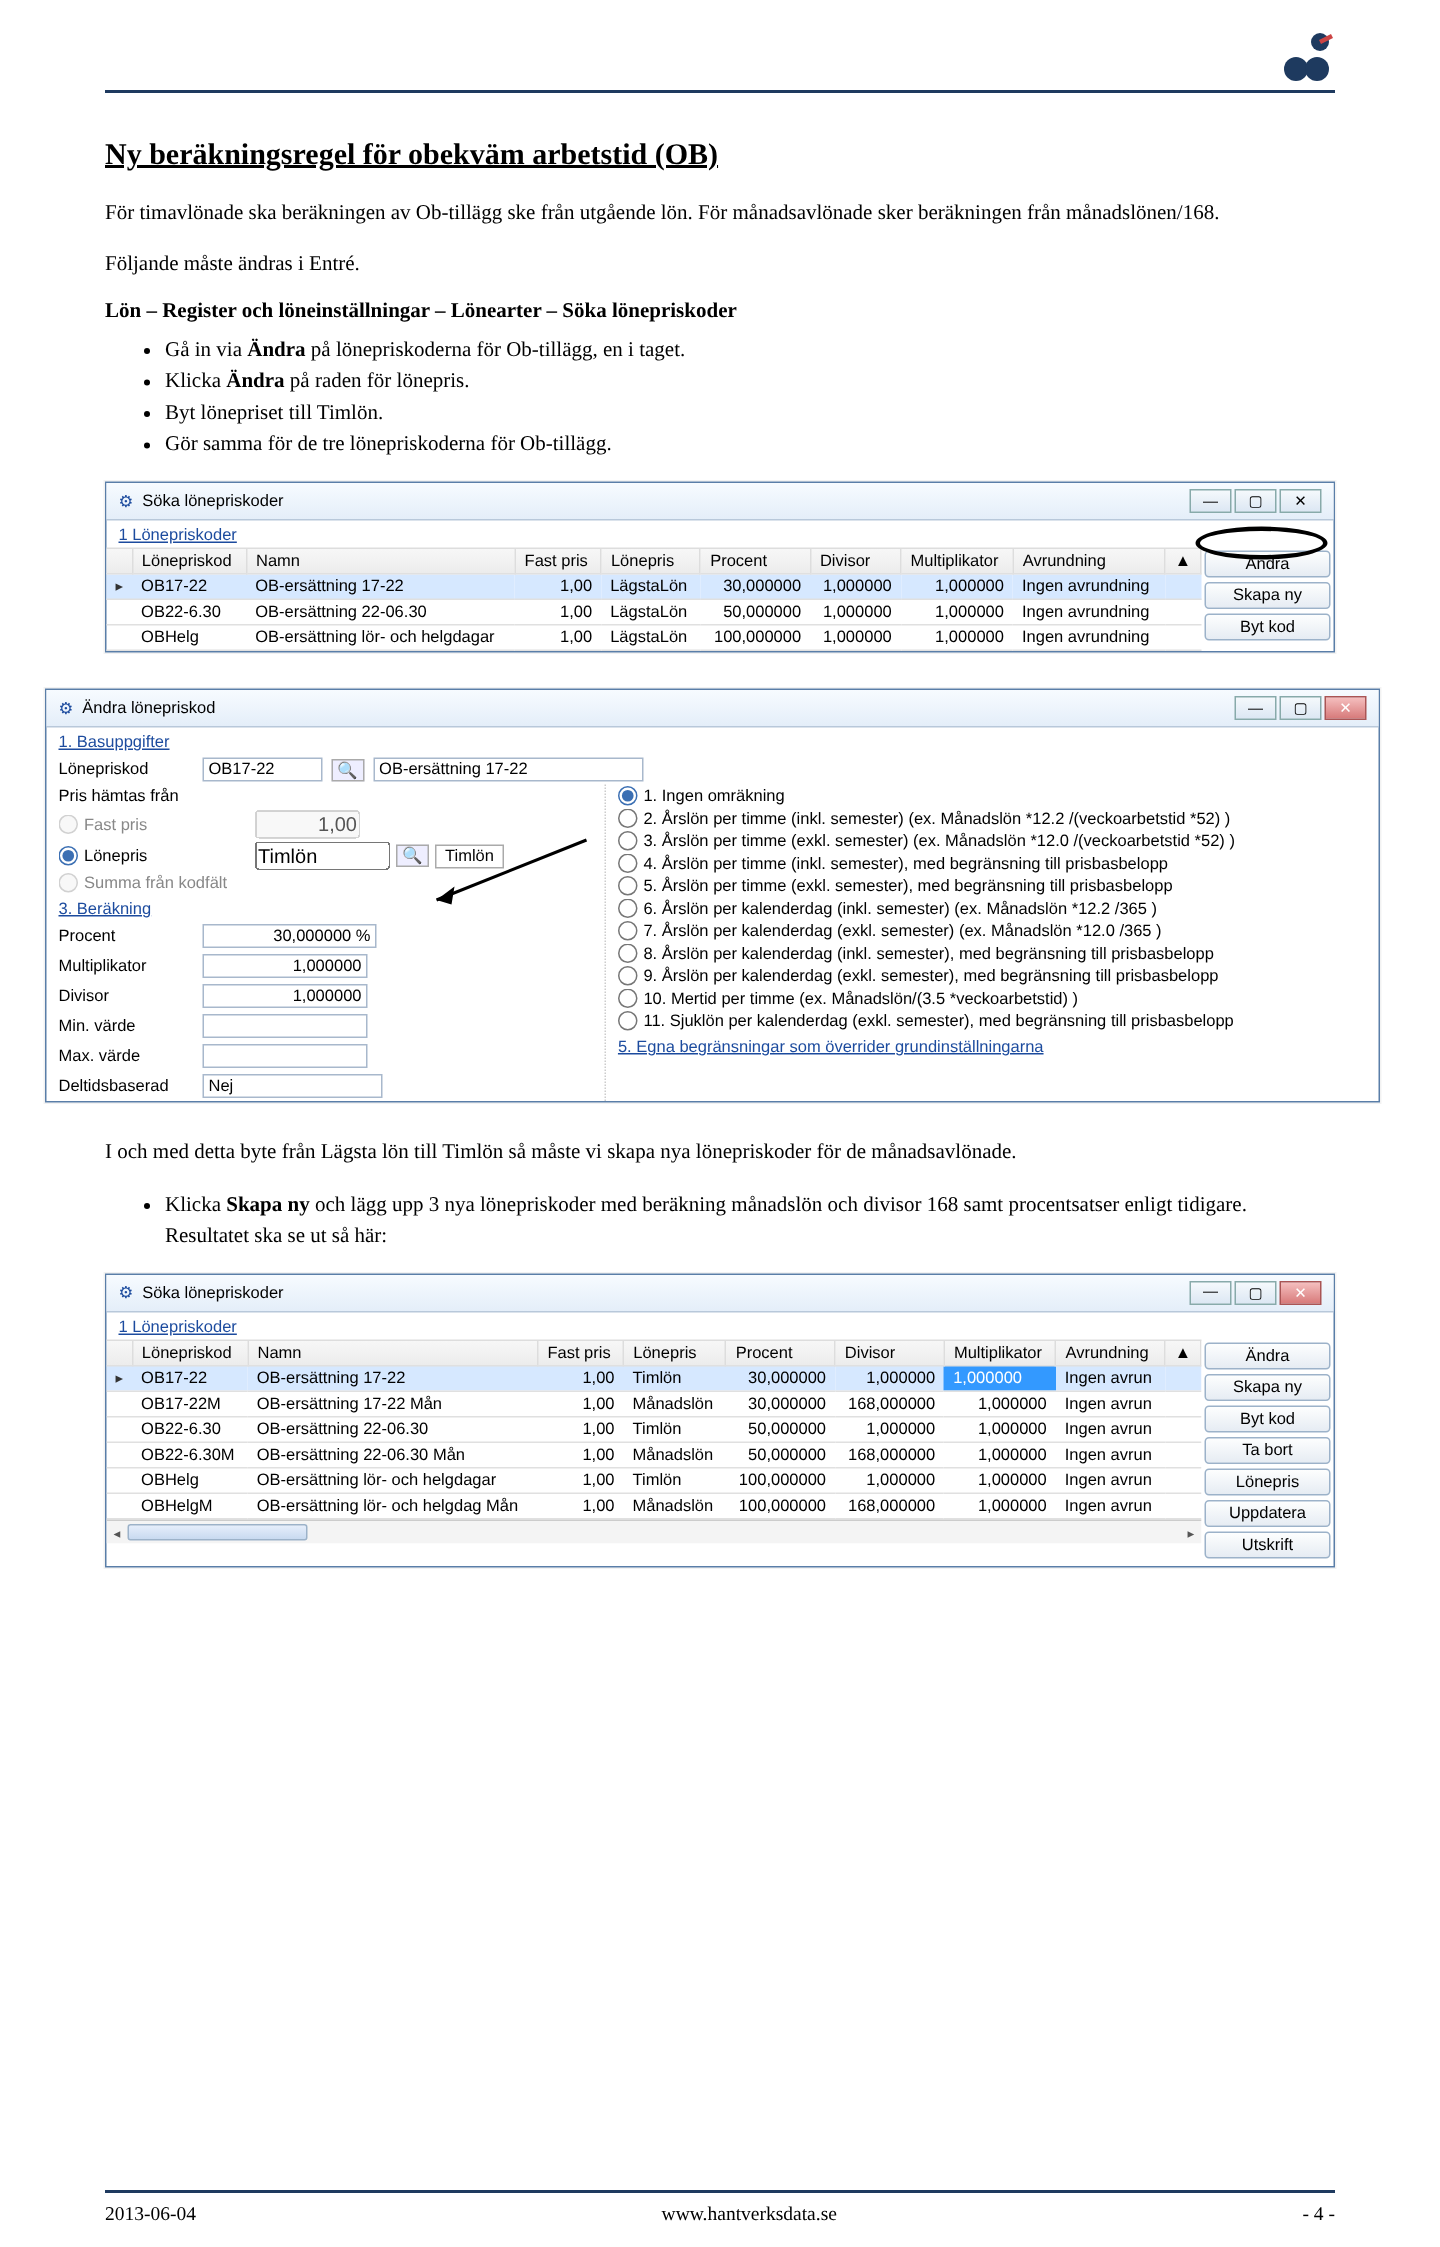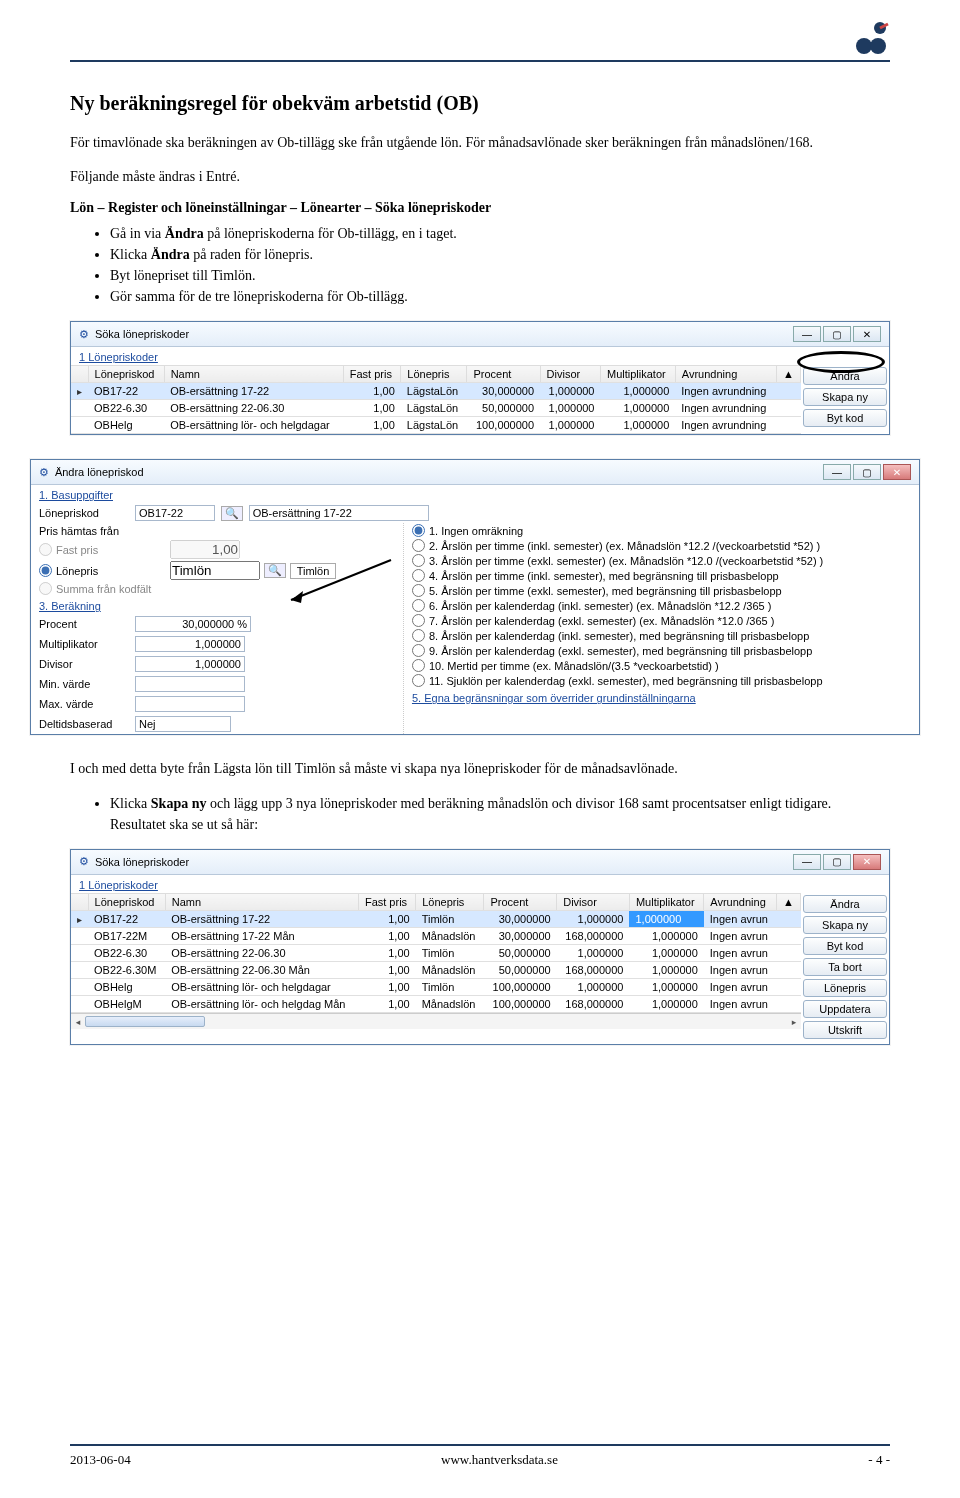"Ny beräkningsregel för obekväm arbetstid" h1 { text-decoration: none -> underline }
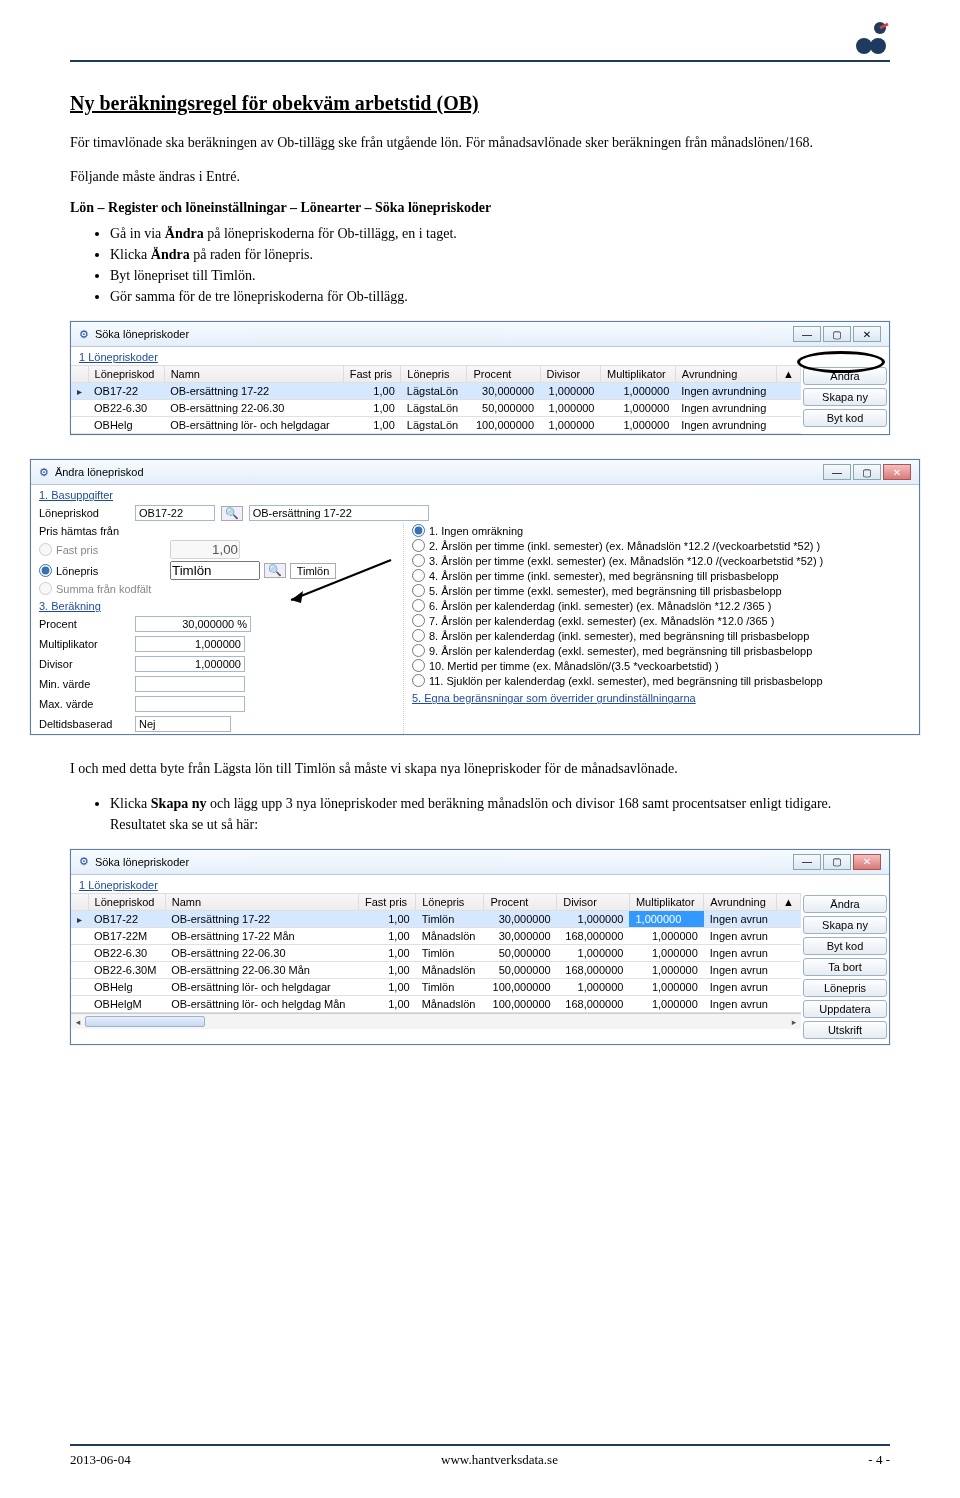"Nej" input { width: 96px -> 120px }
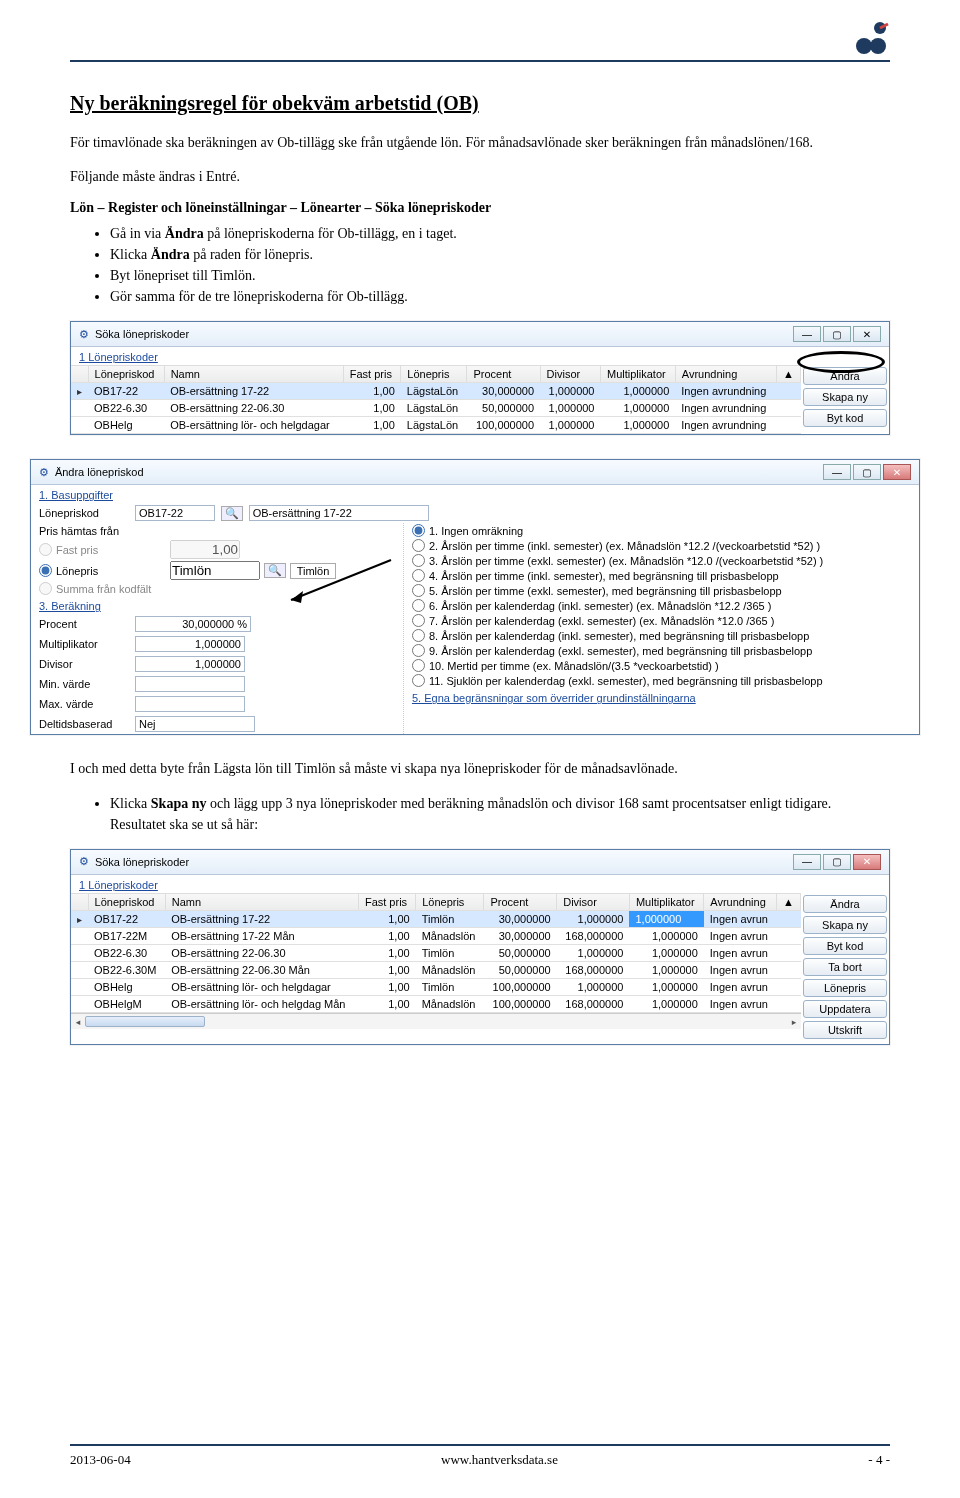"2013-06-04" .footer { bottom: 30px -> 14px }
